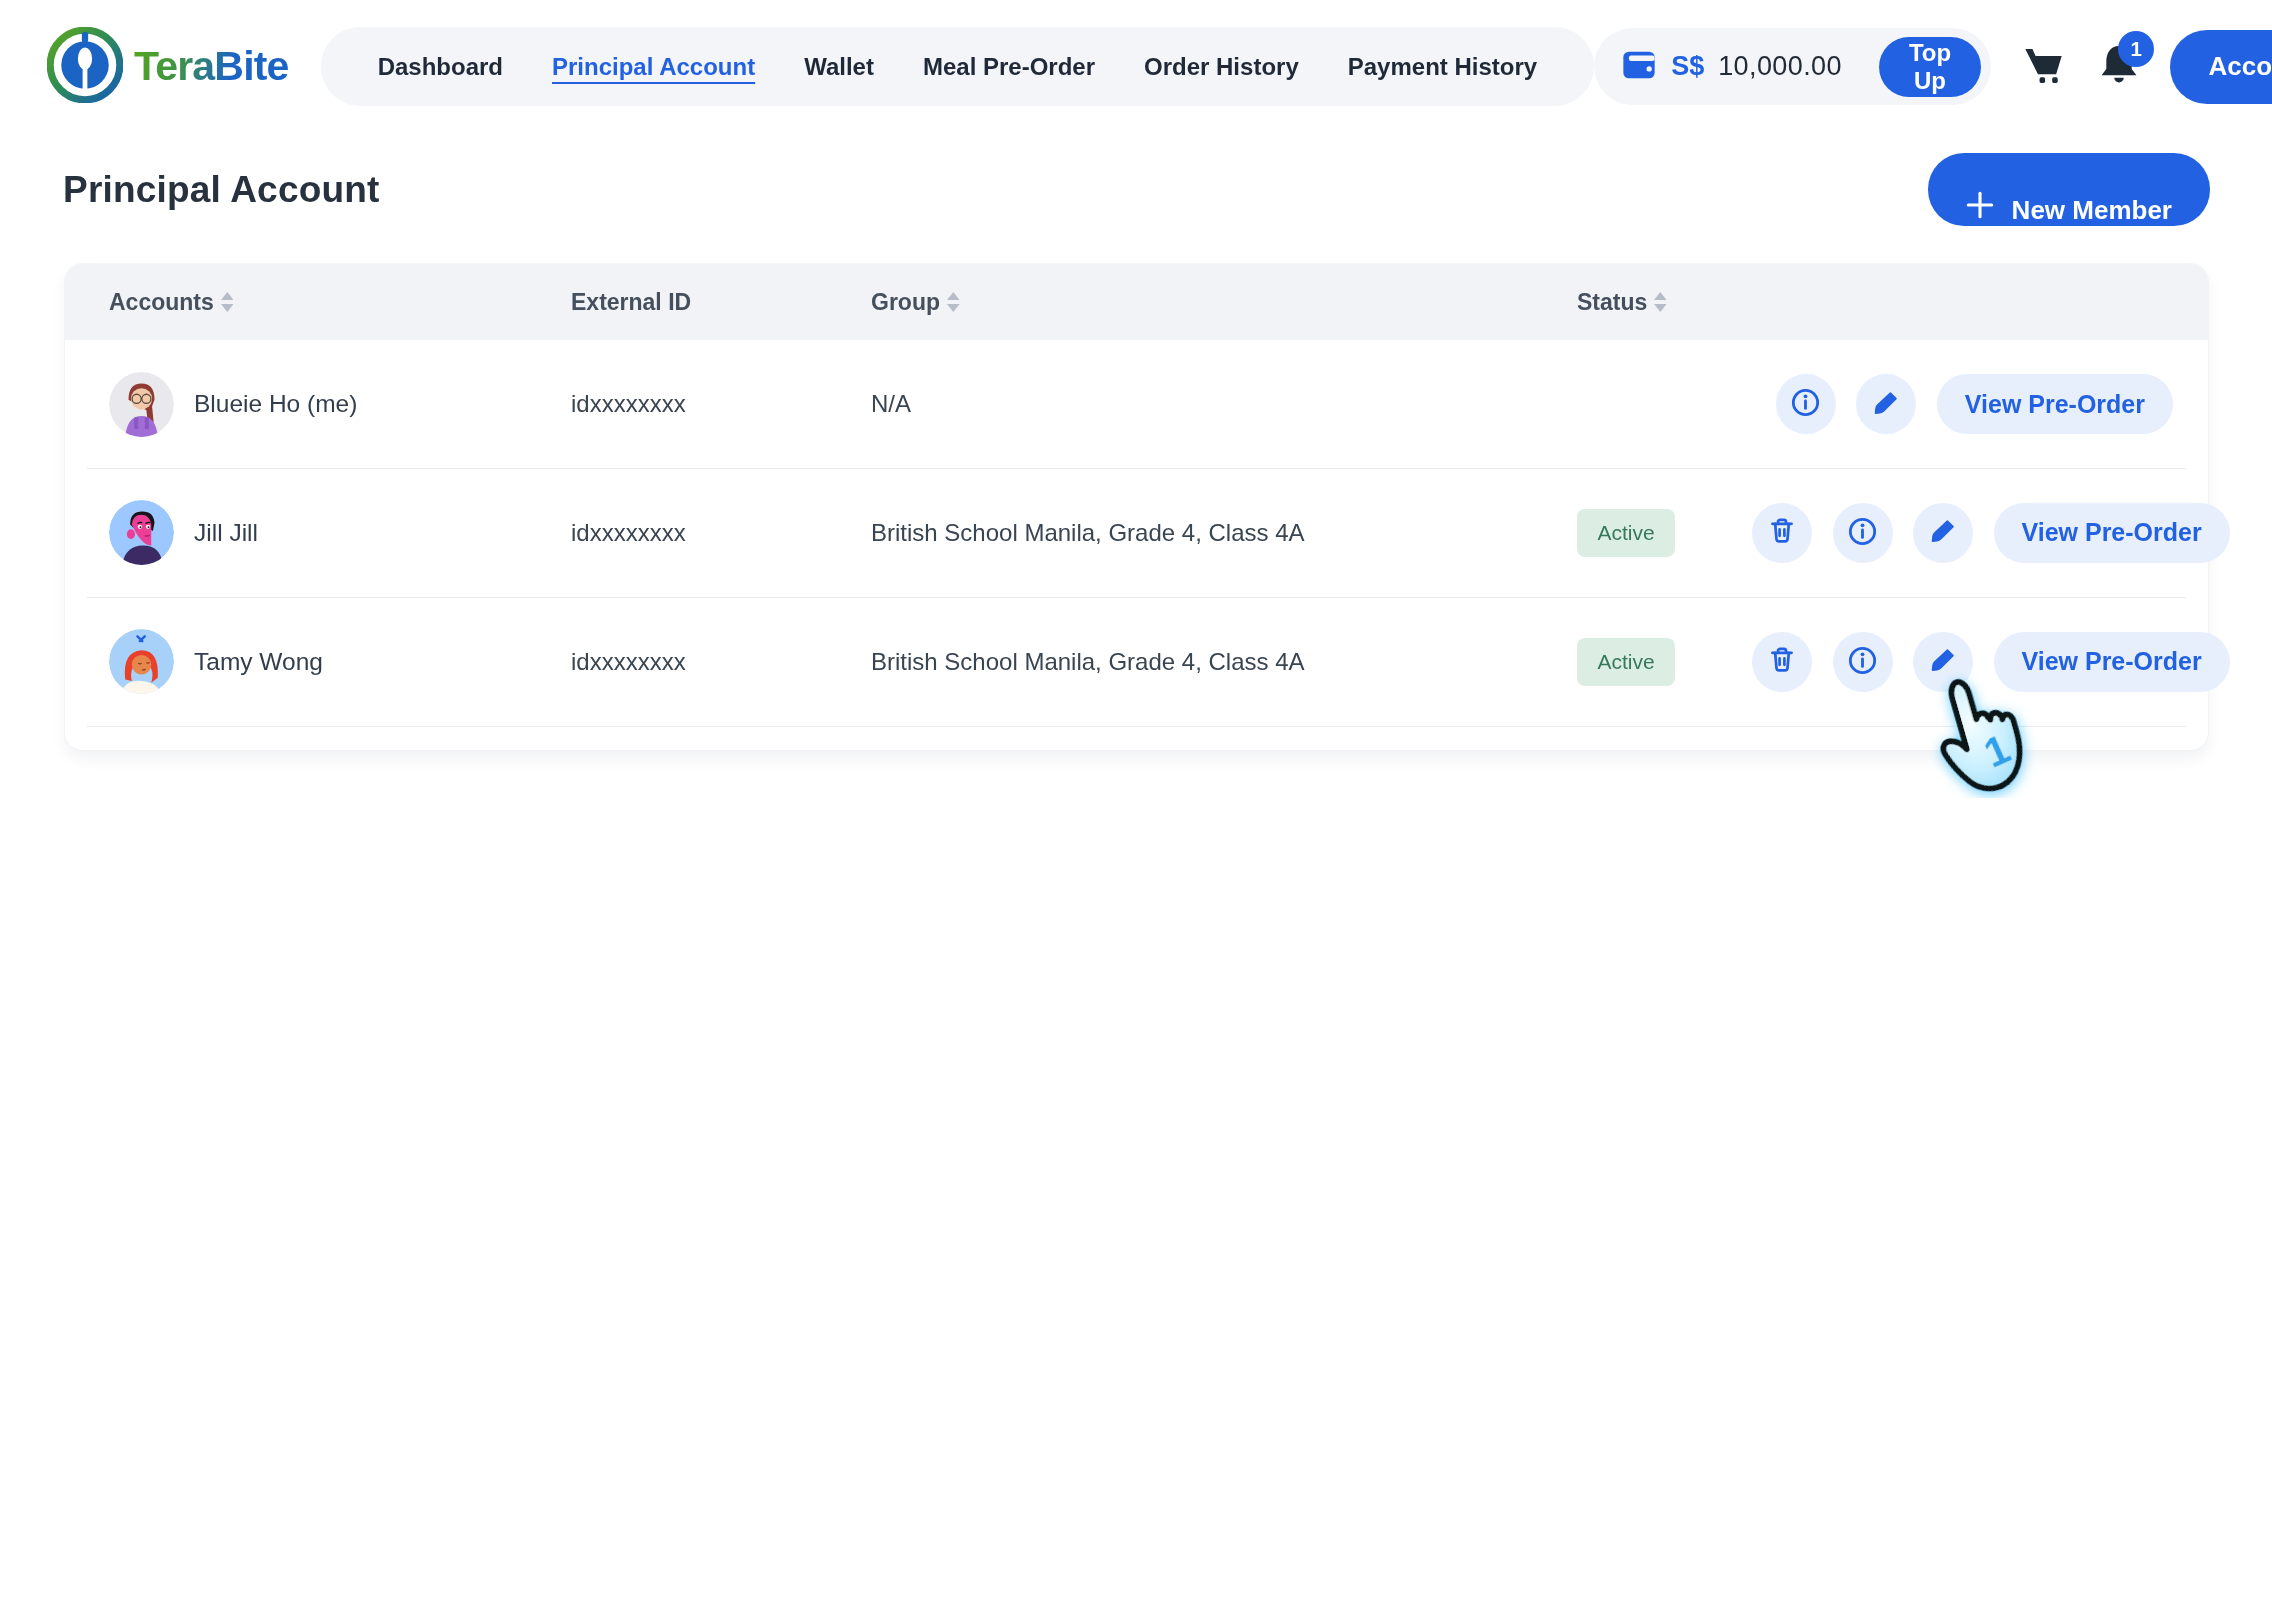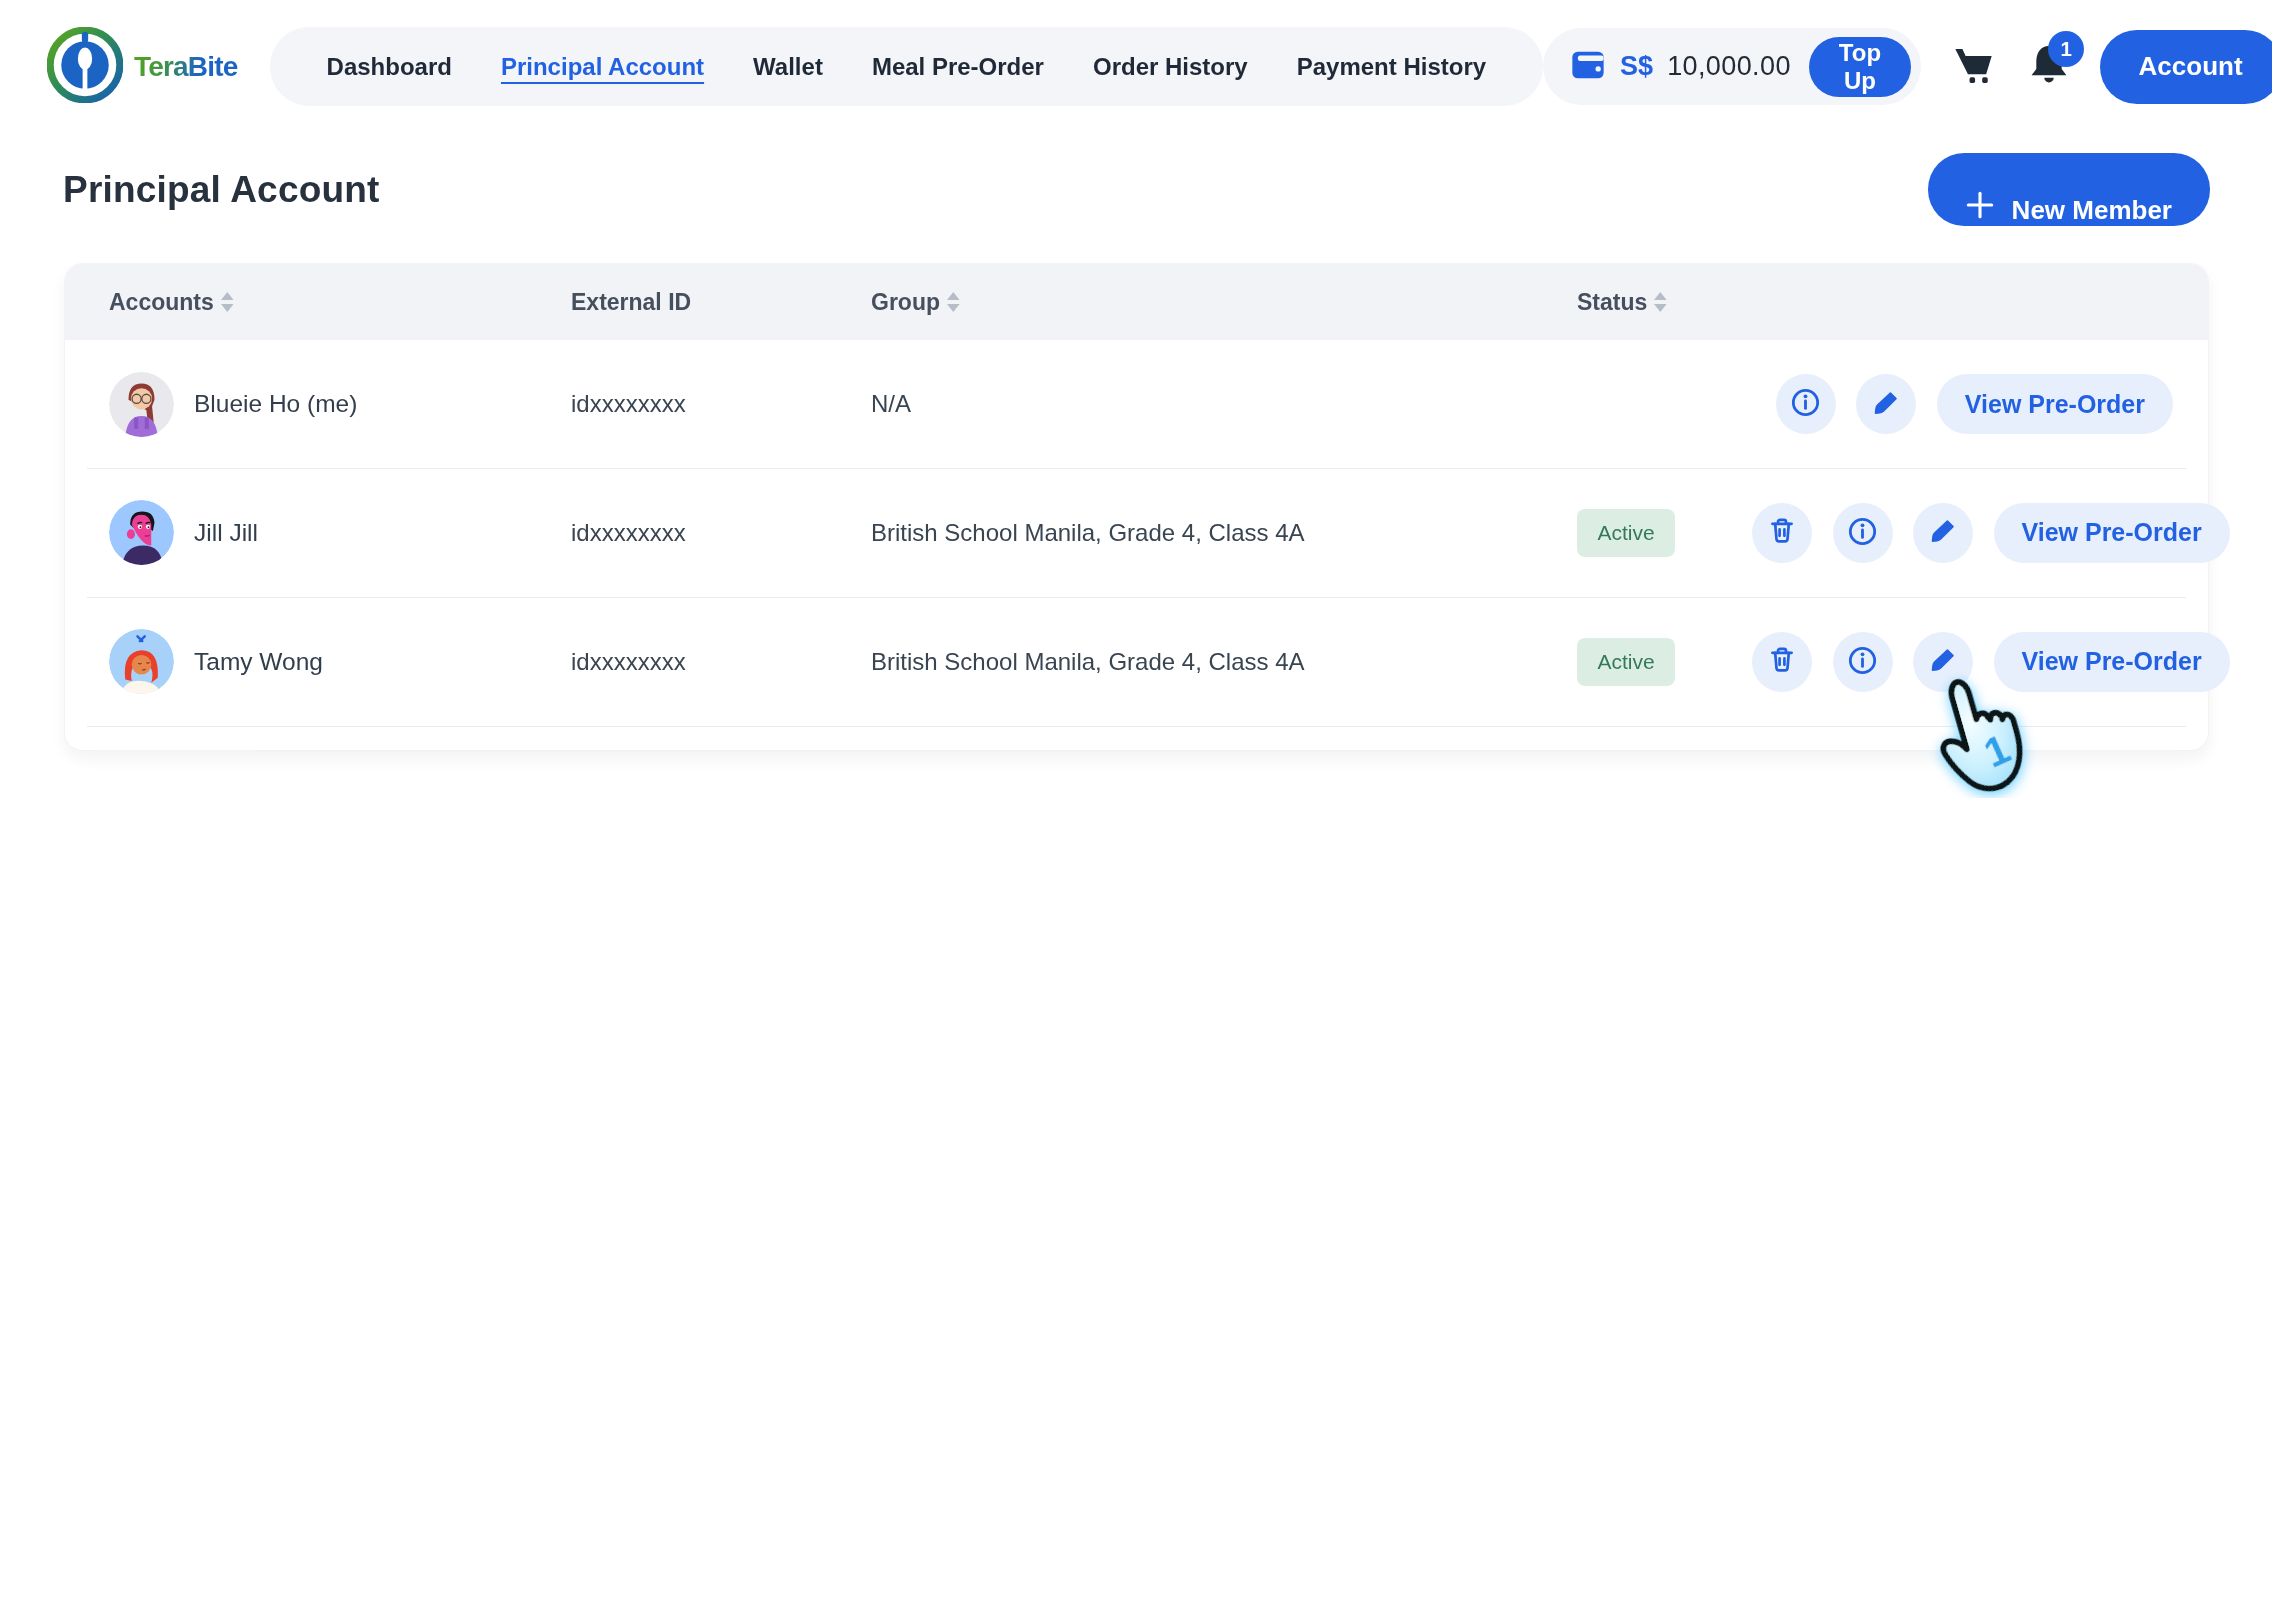"TeraBite" .logo-text { font-size: 28px -> 41px }
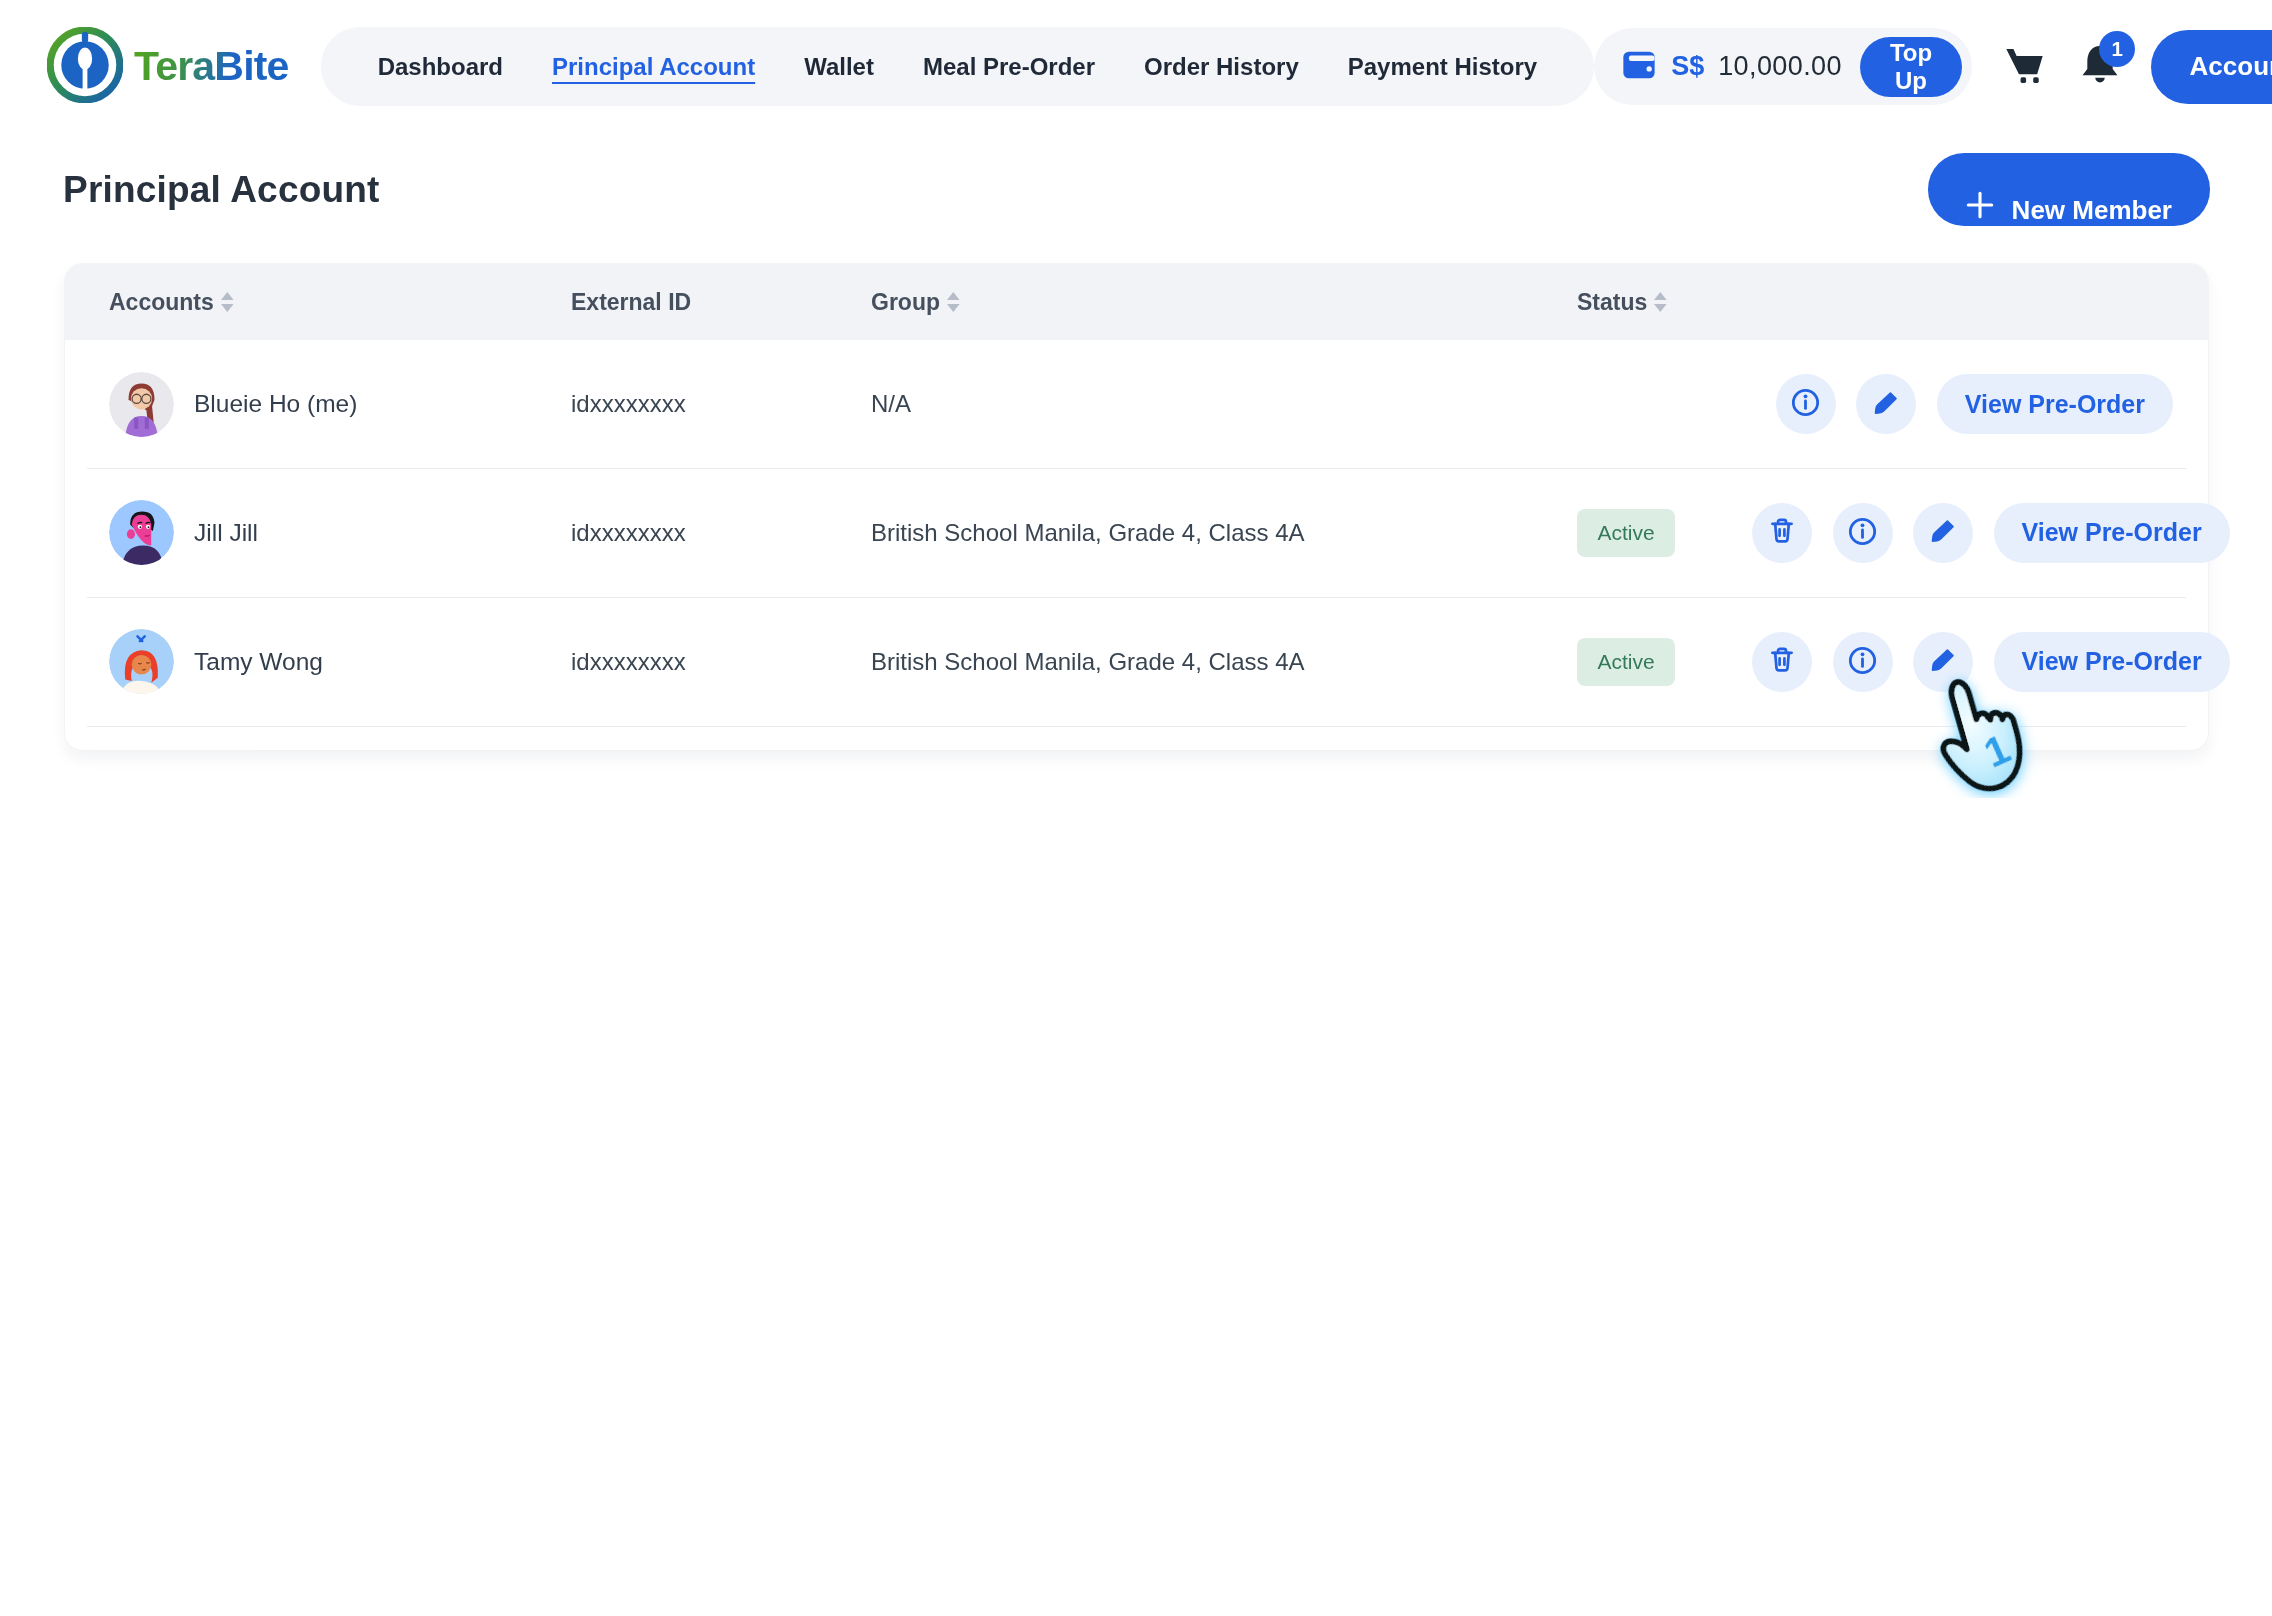"10,000.00" .balance { margin-right: 4px -> 23px }
